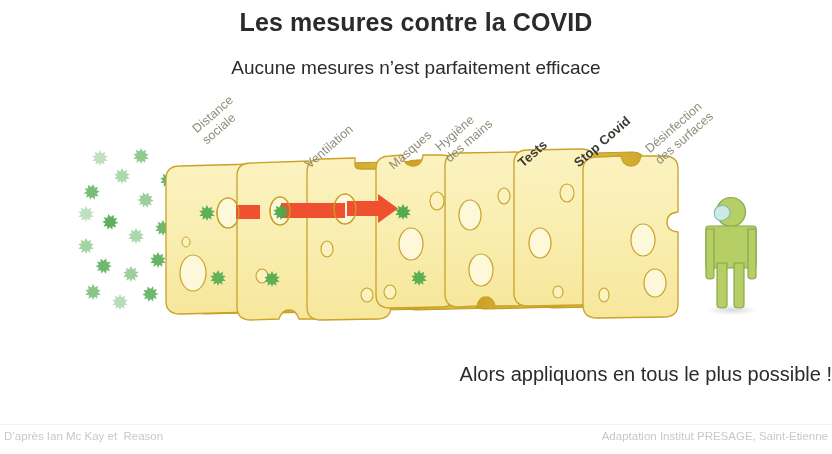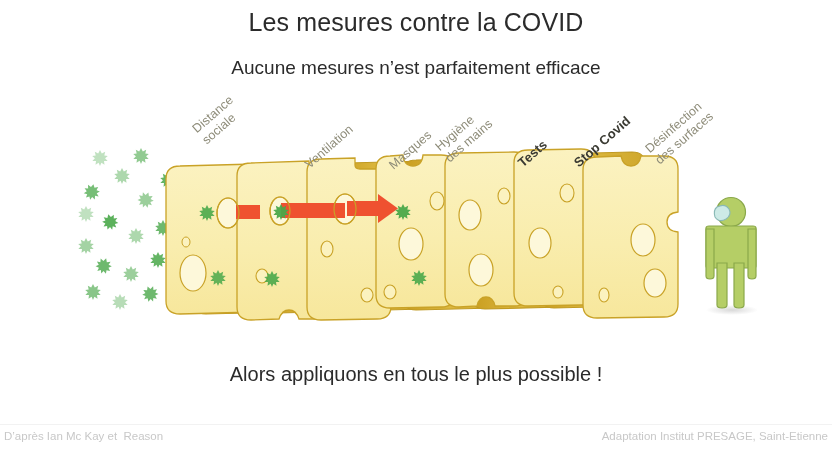"Les mesures contre la COVID" #title { font-weight: 400 -> 700 }
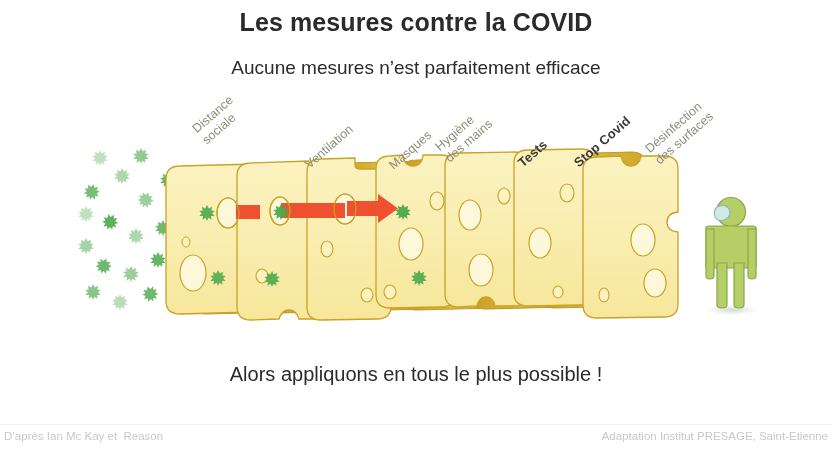"Alors appliquons en tous le" #closing { text-align: center -> right }
